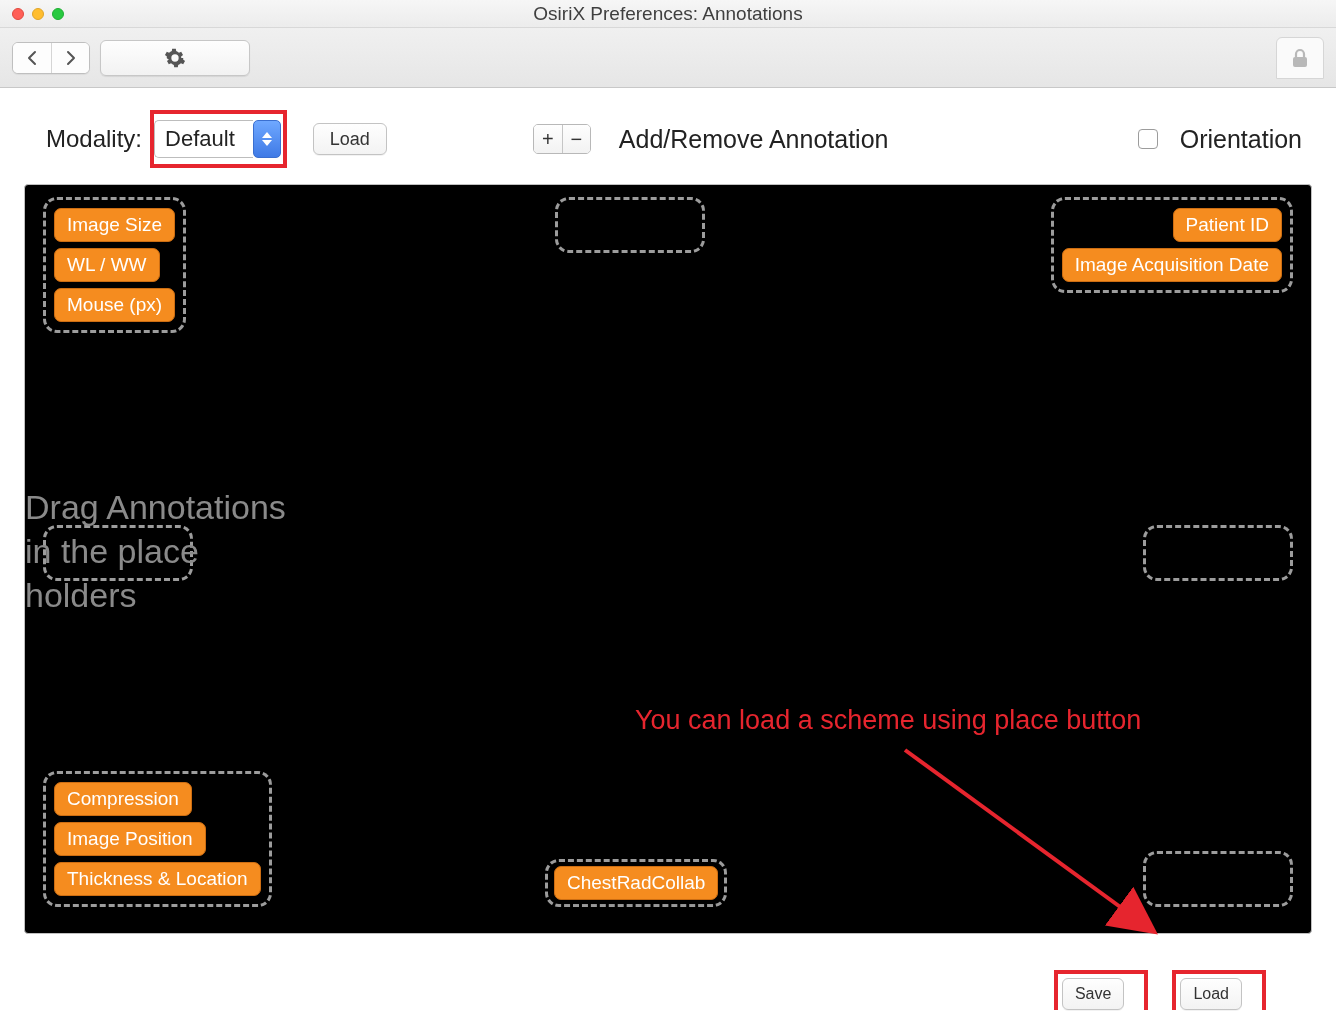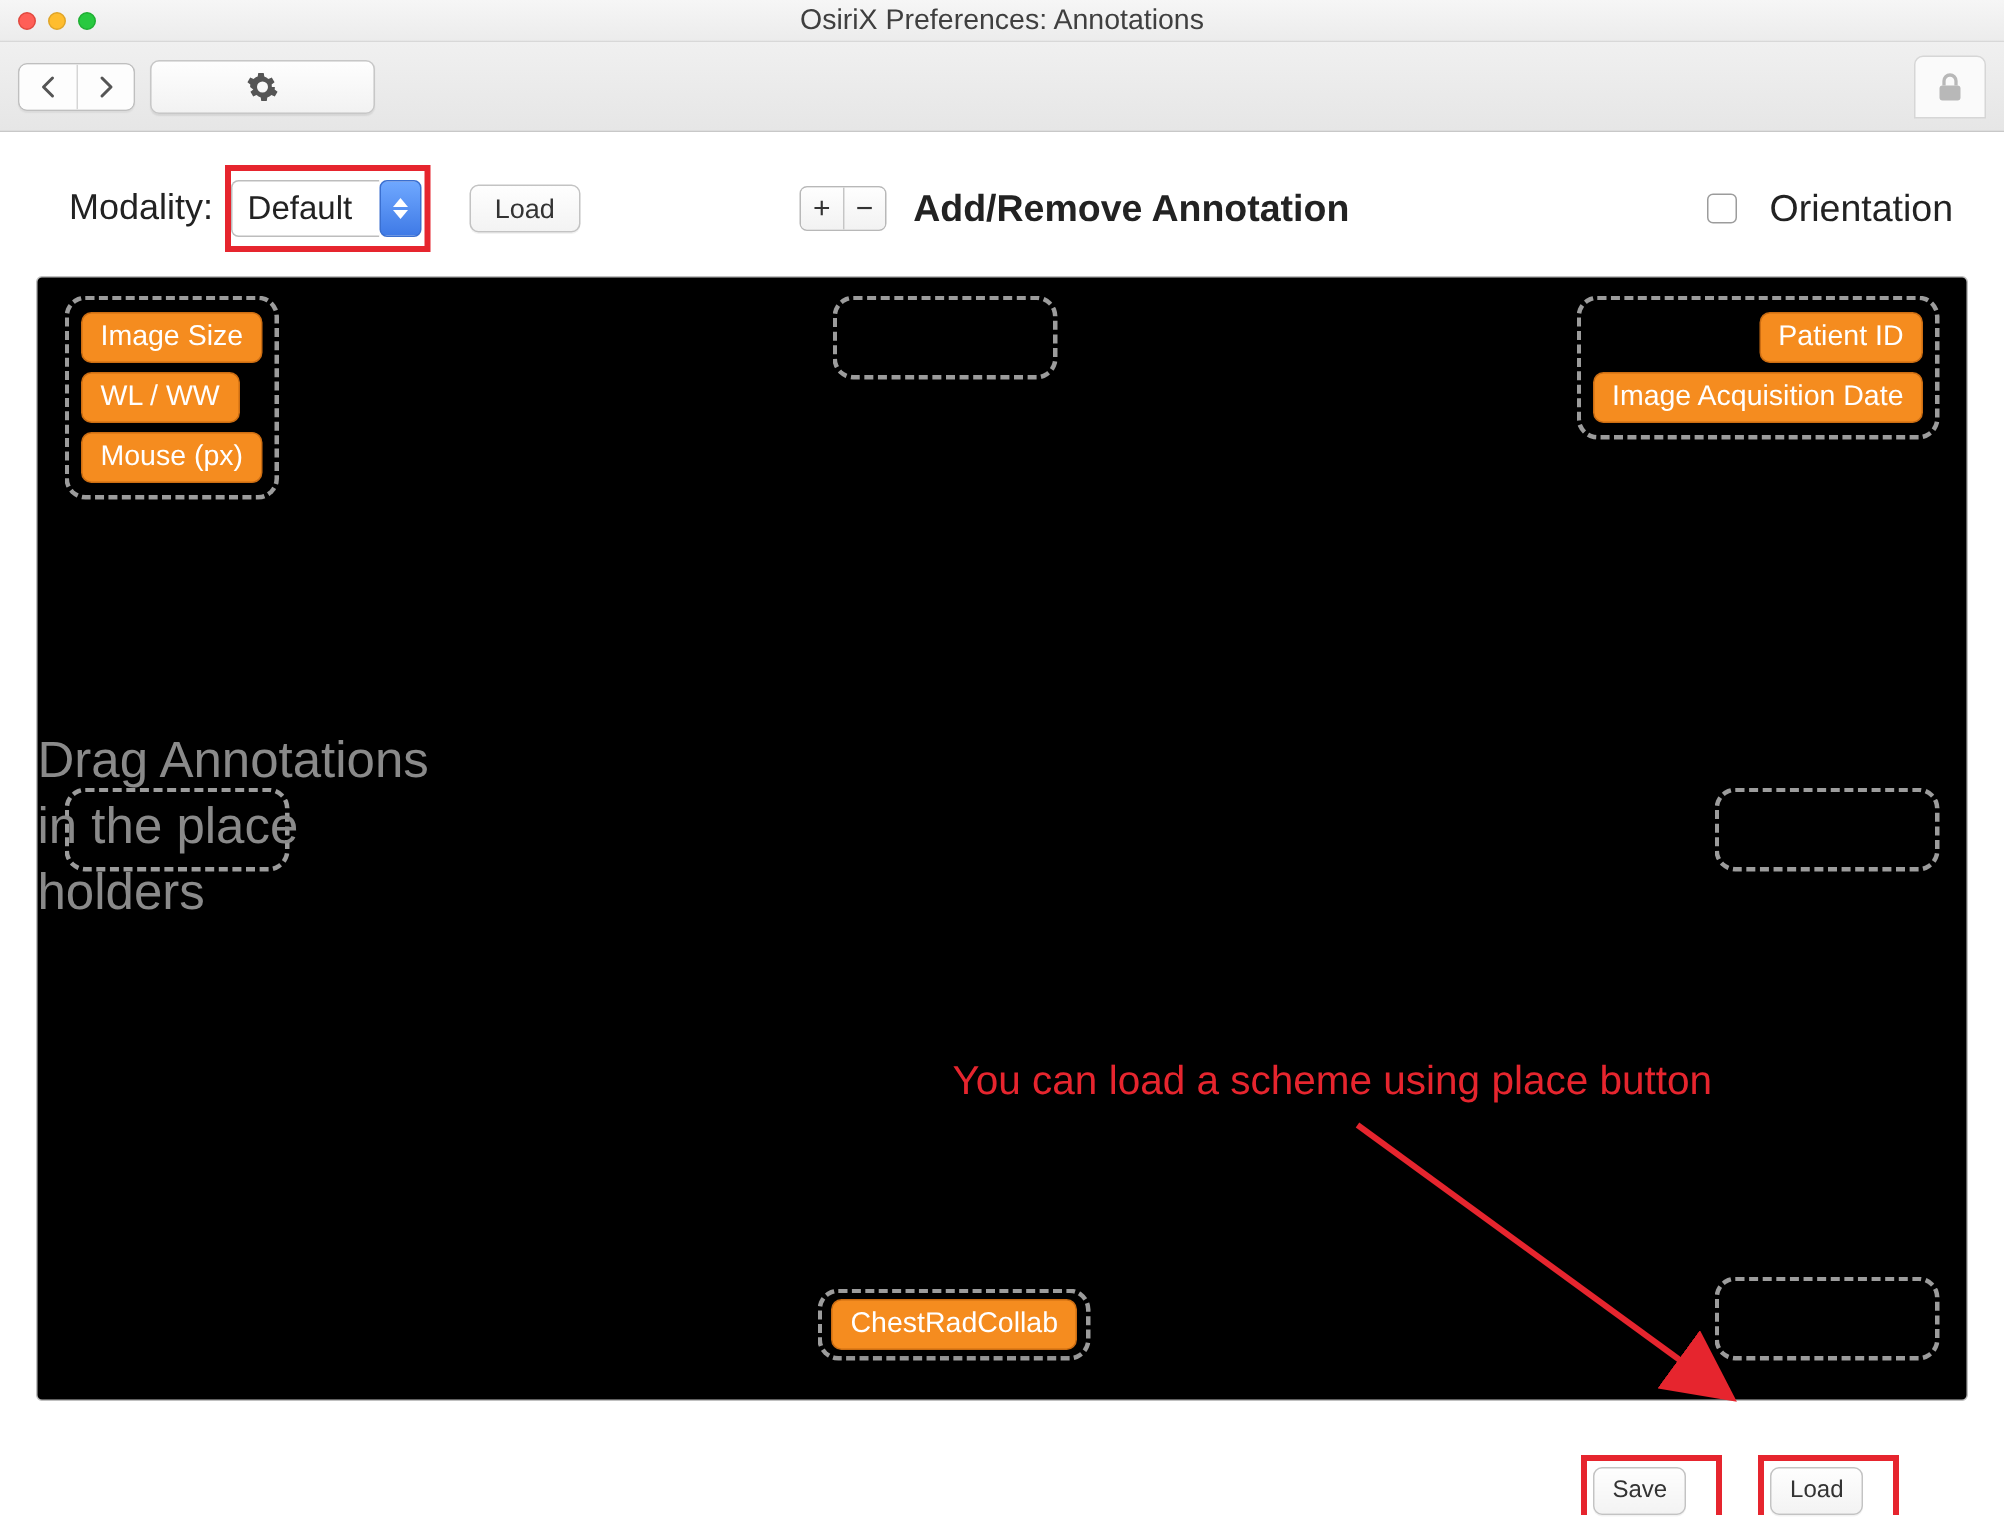"Add/Remove Annotation" span.section-label { font-weight: bold -> none; margin-left: 10px -> 20px }
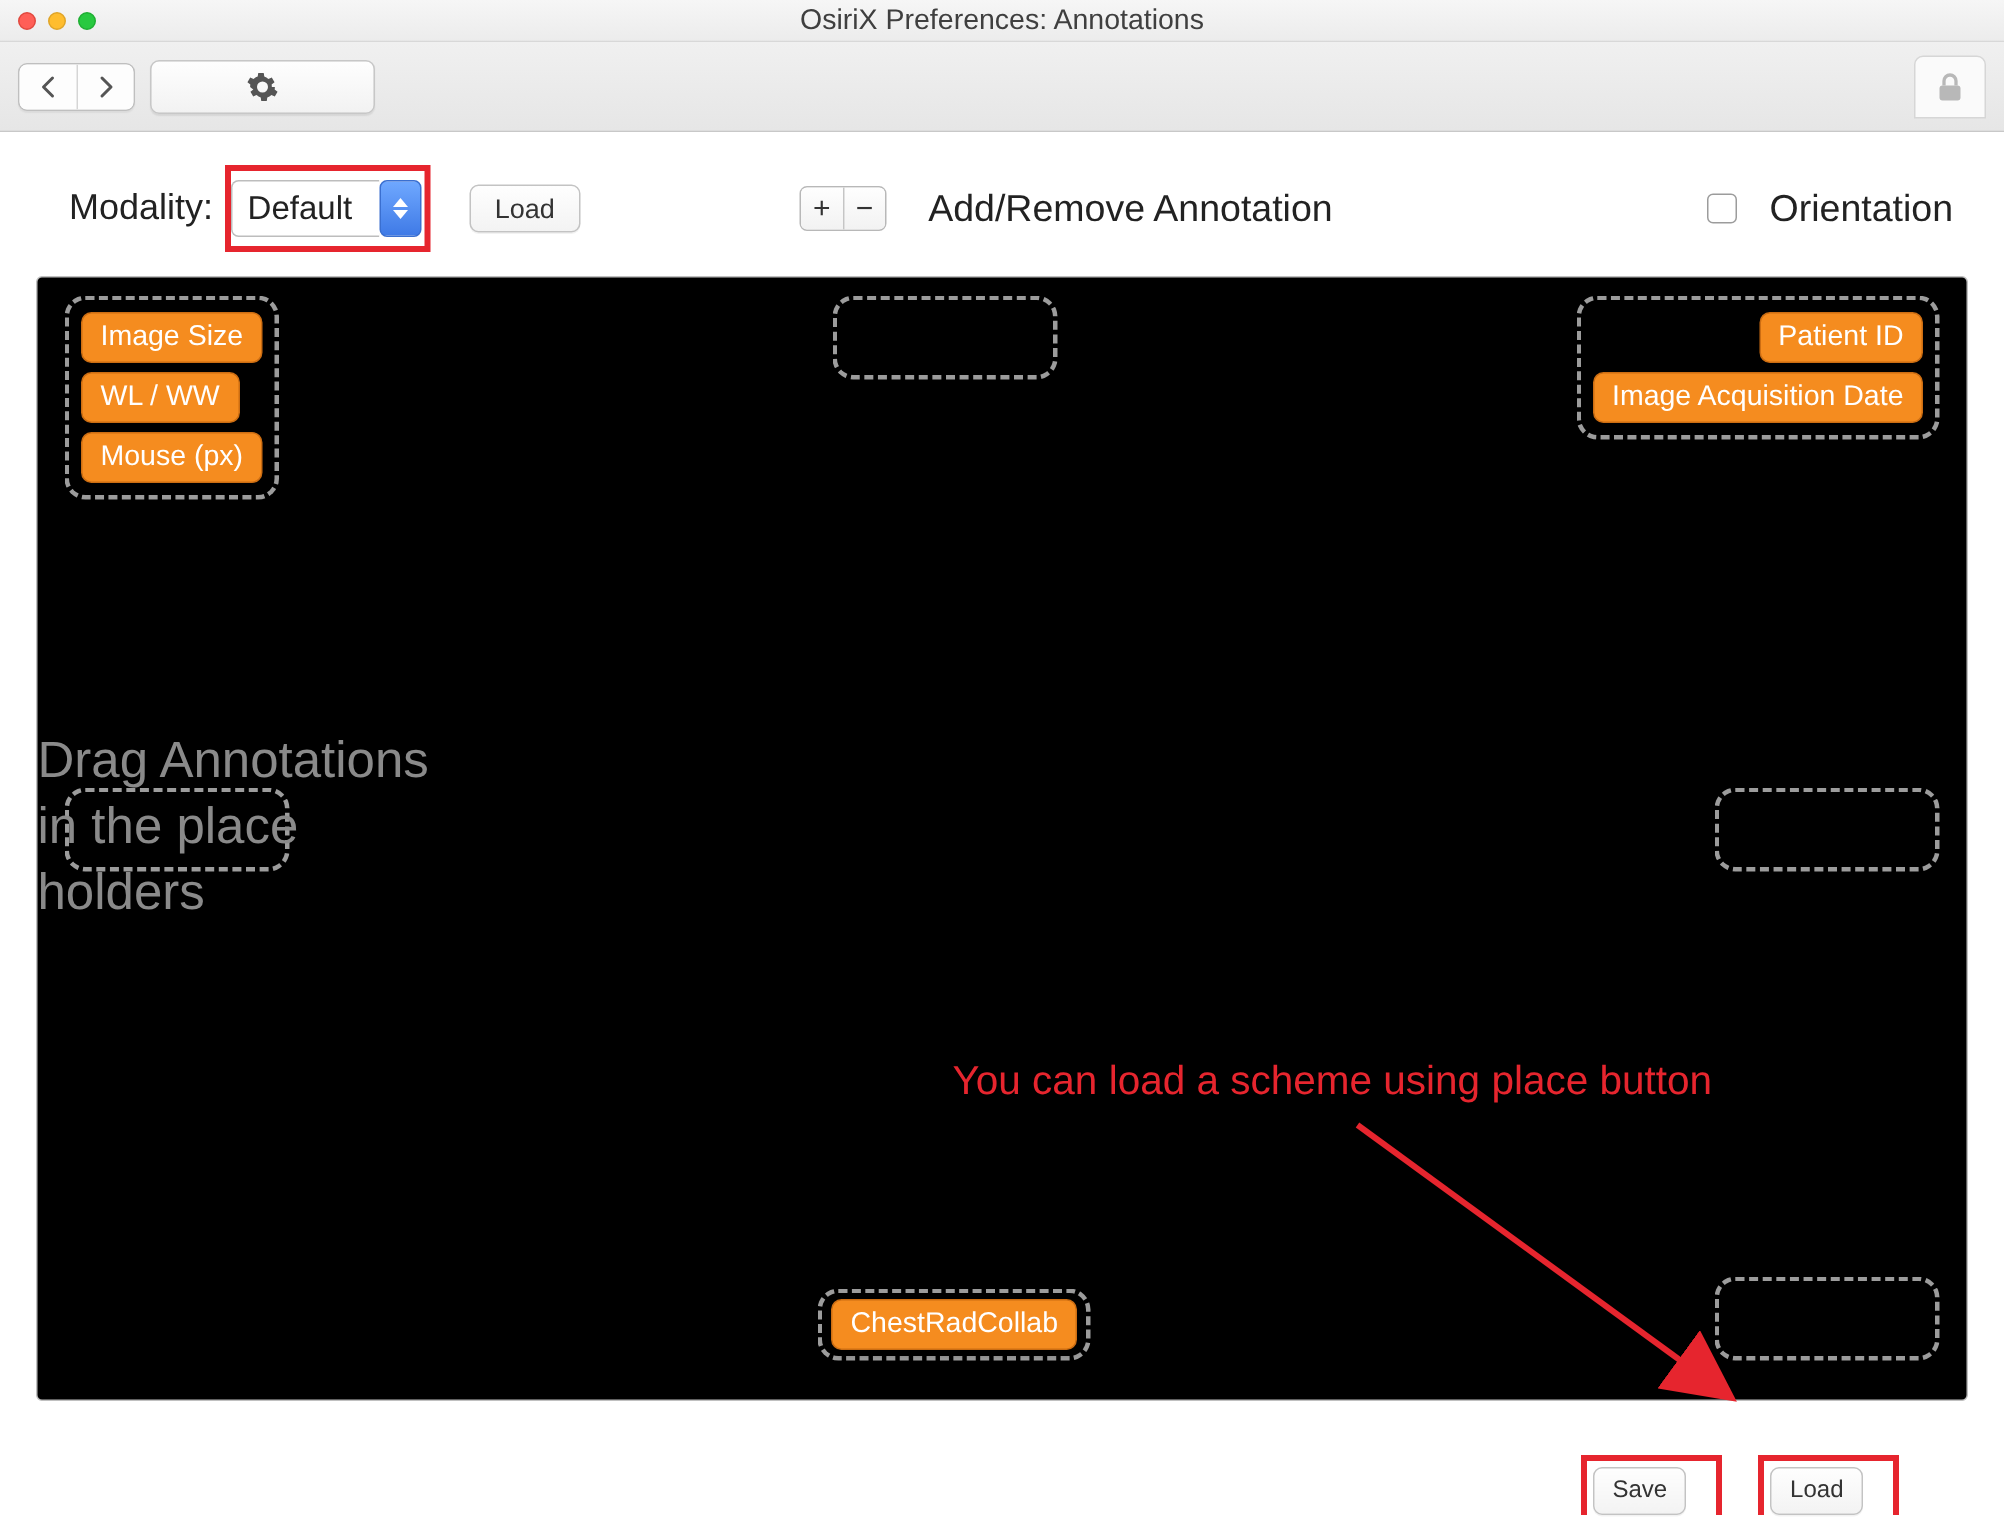"Compression" div.dropzone { html: none -> <div> <div>Compression</div> <div>Image Position</div> <div>Thickness &amp; Location</div> </div> }
